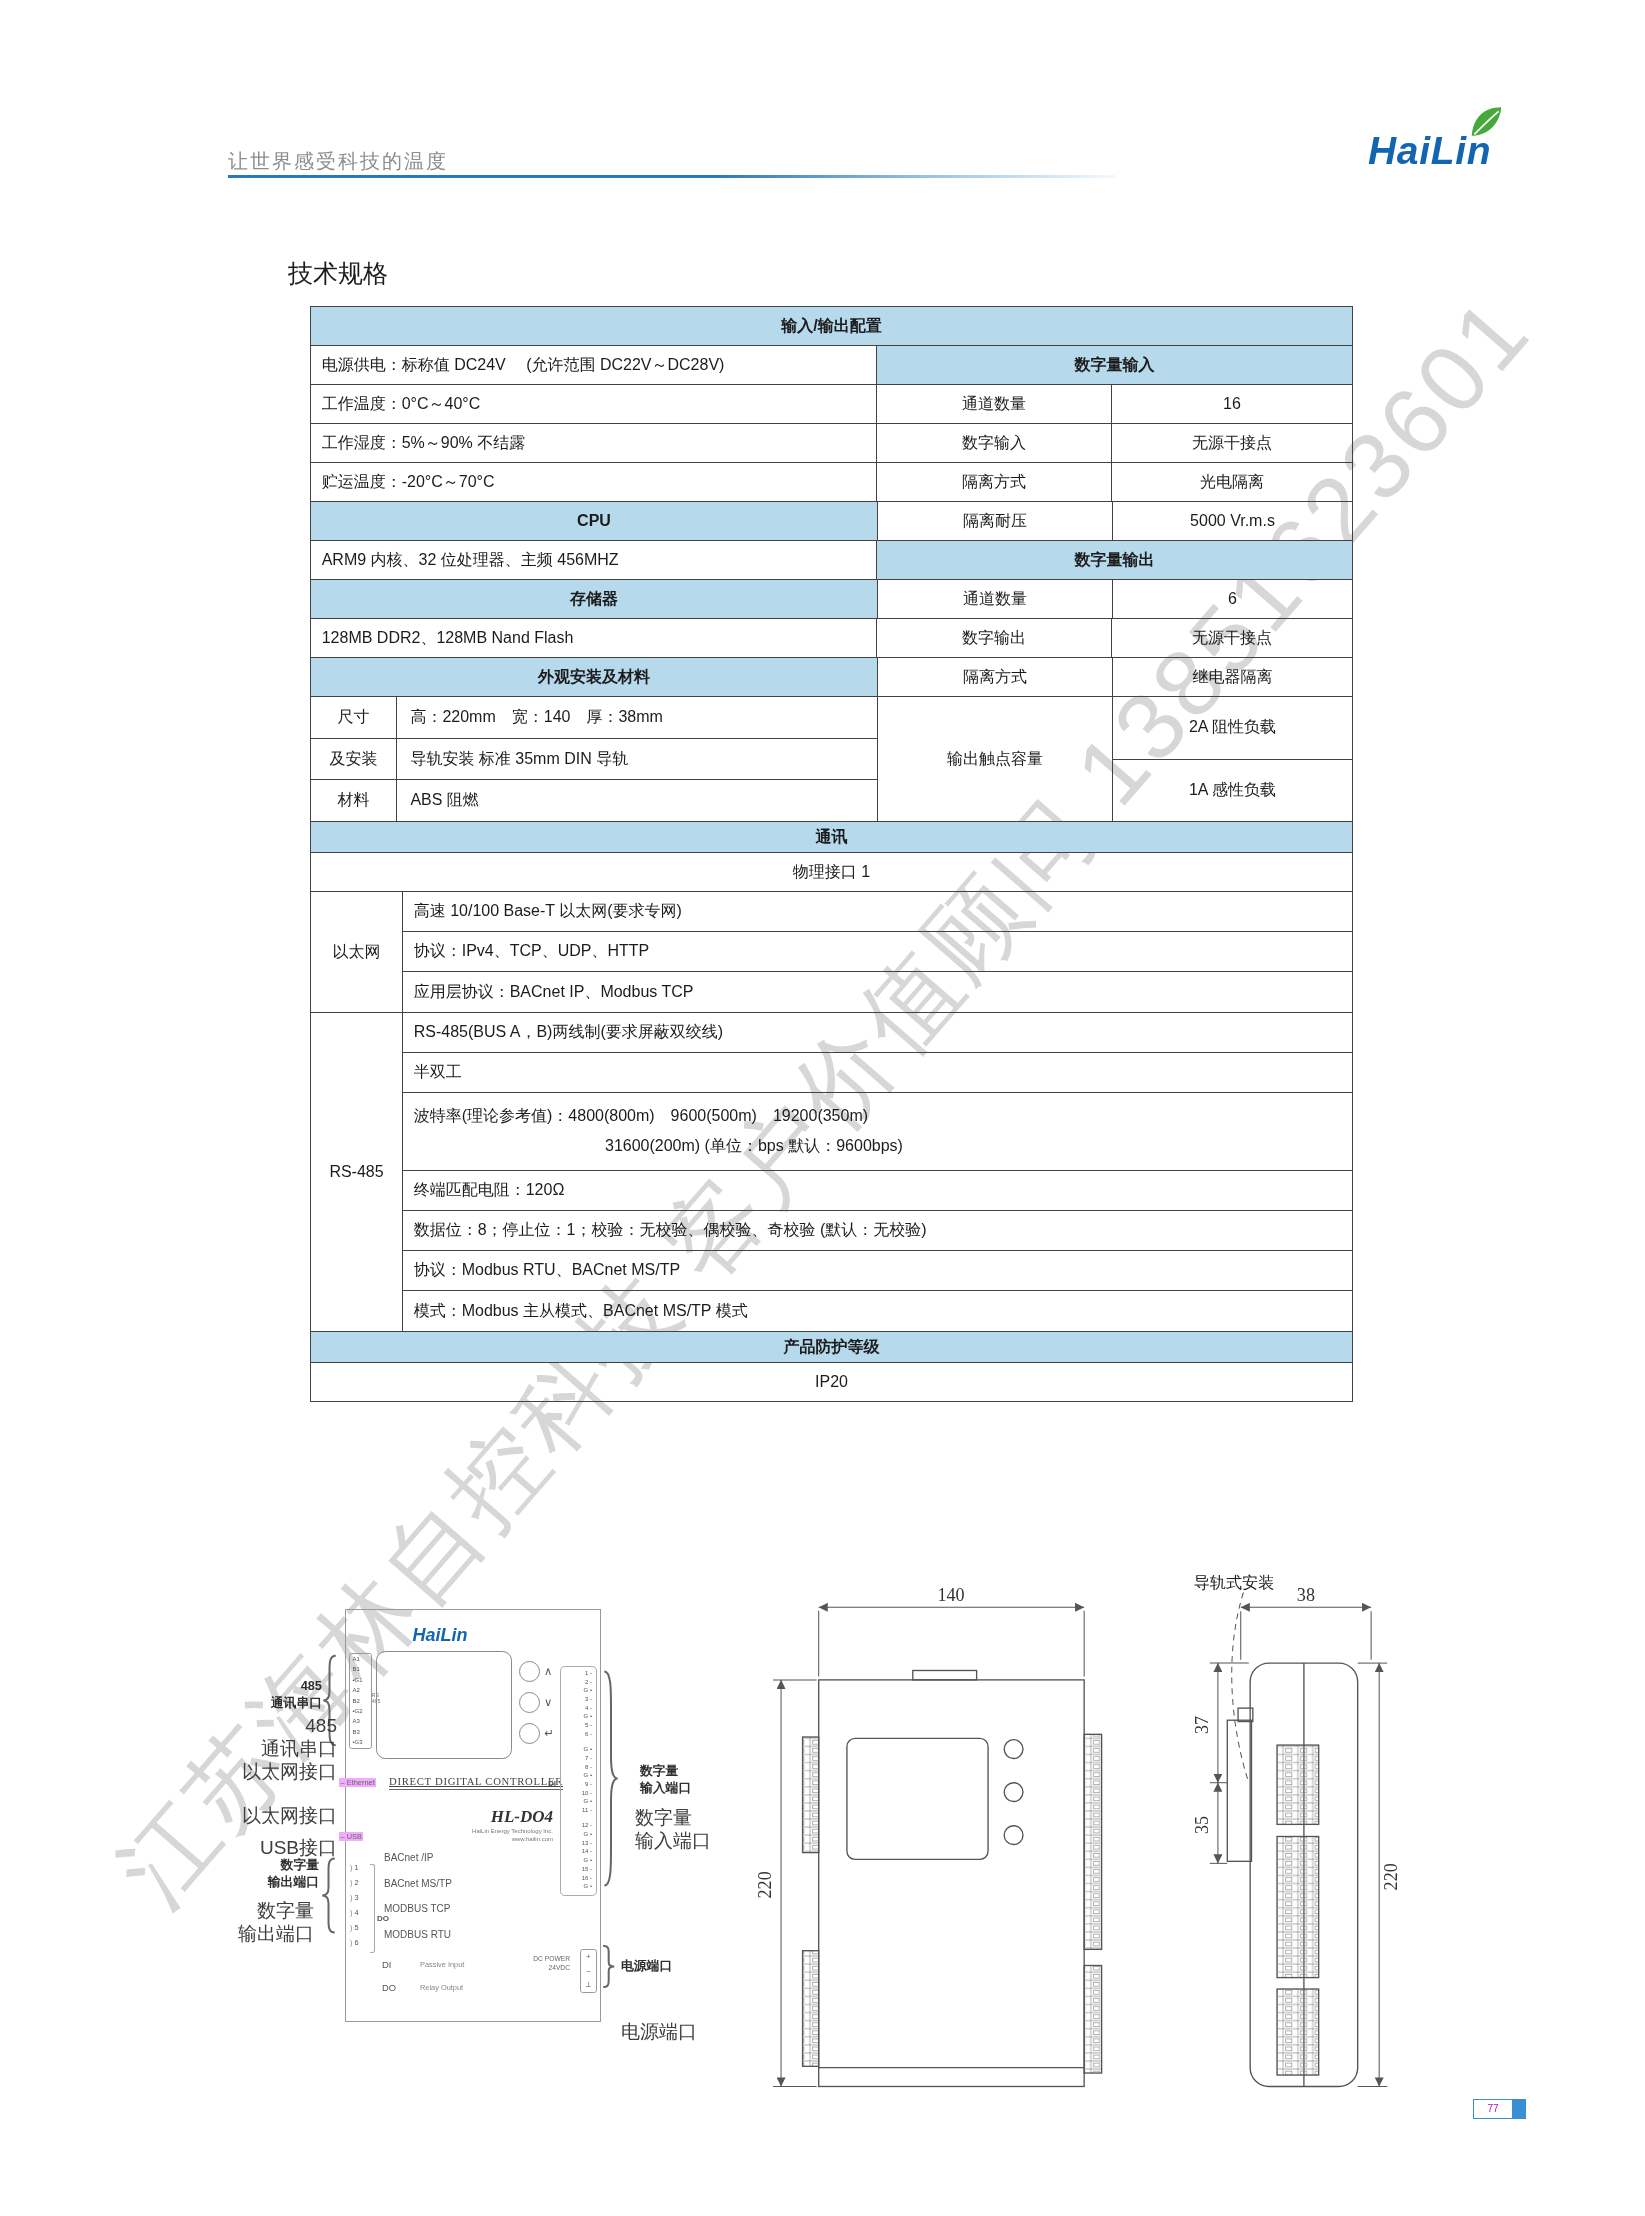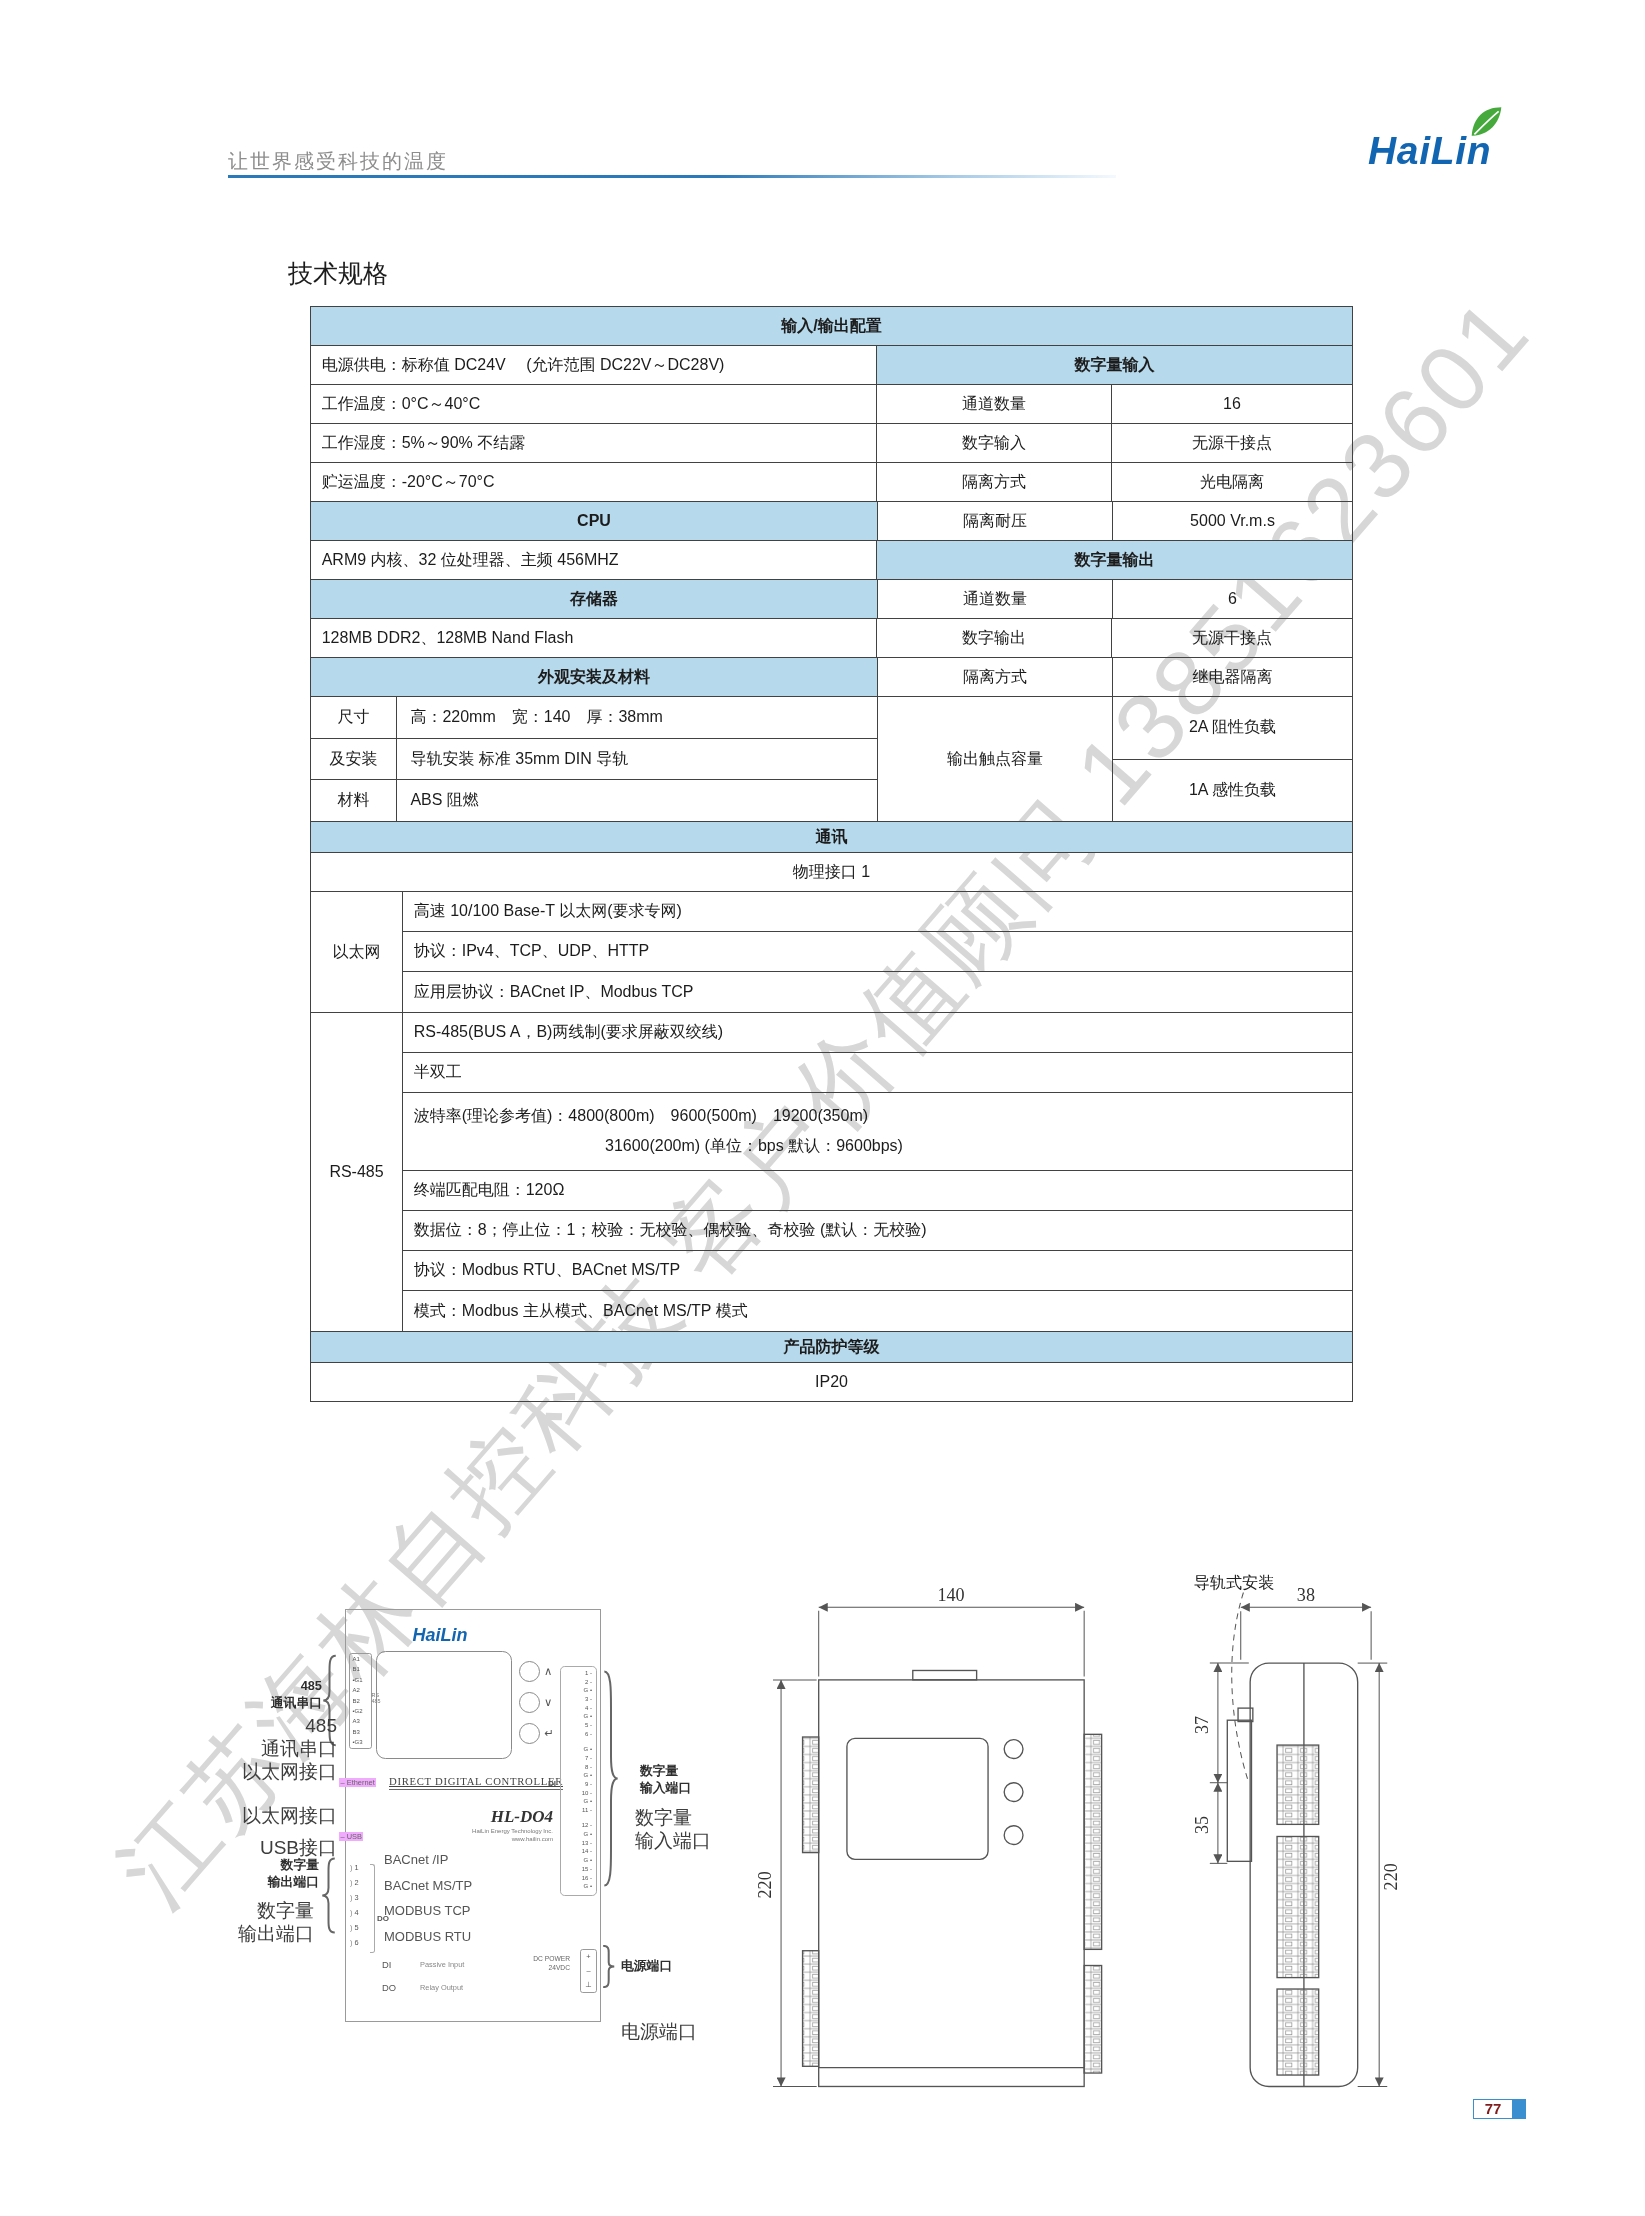"BACnet /IP" .proto { font-size: 13px -> 10px }
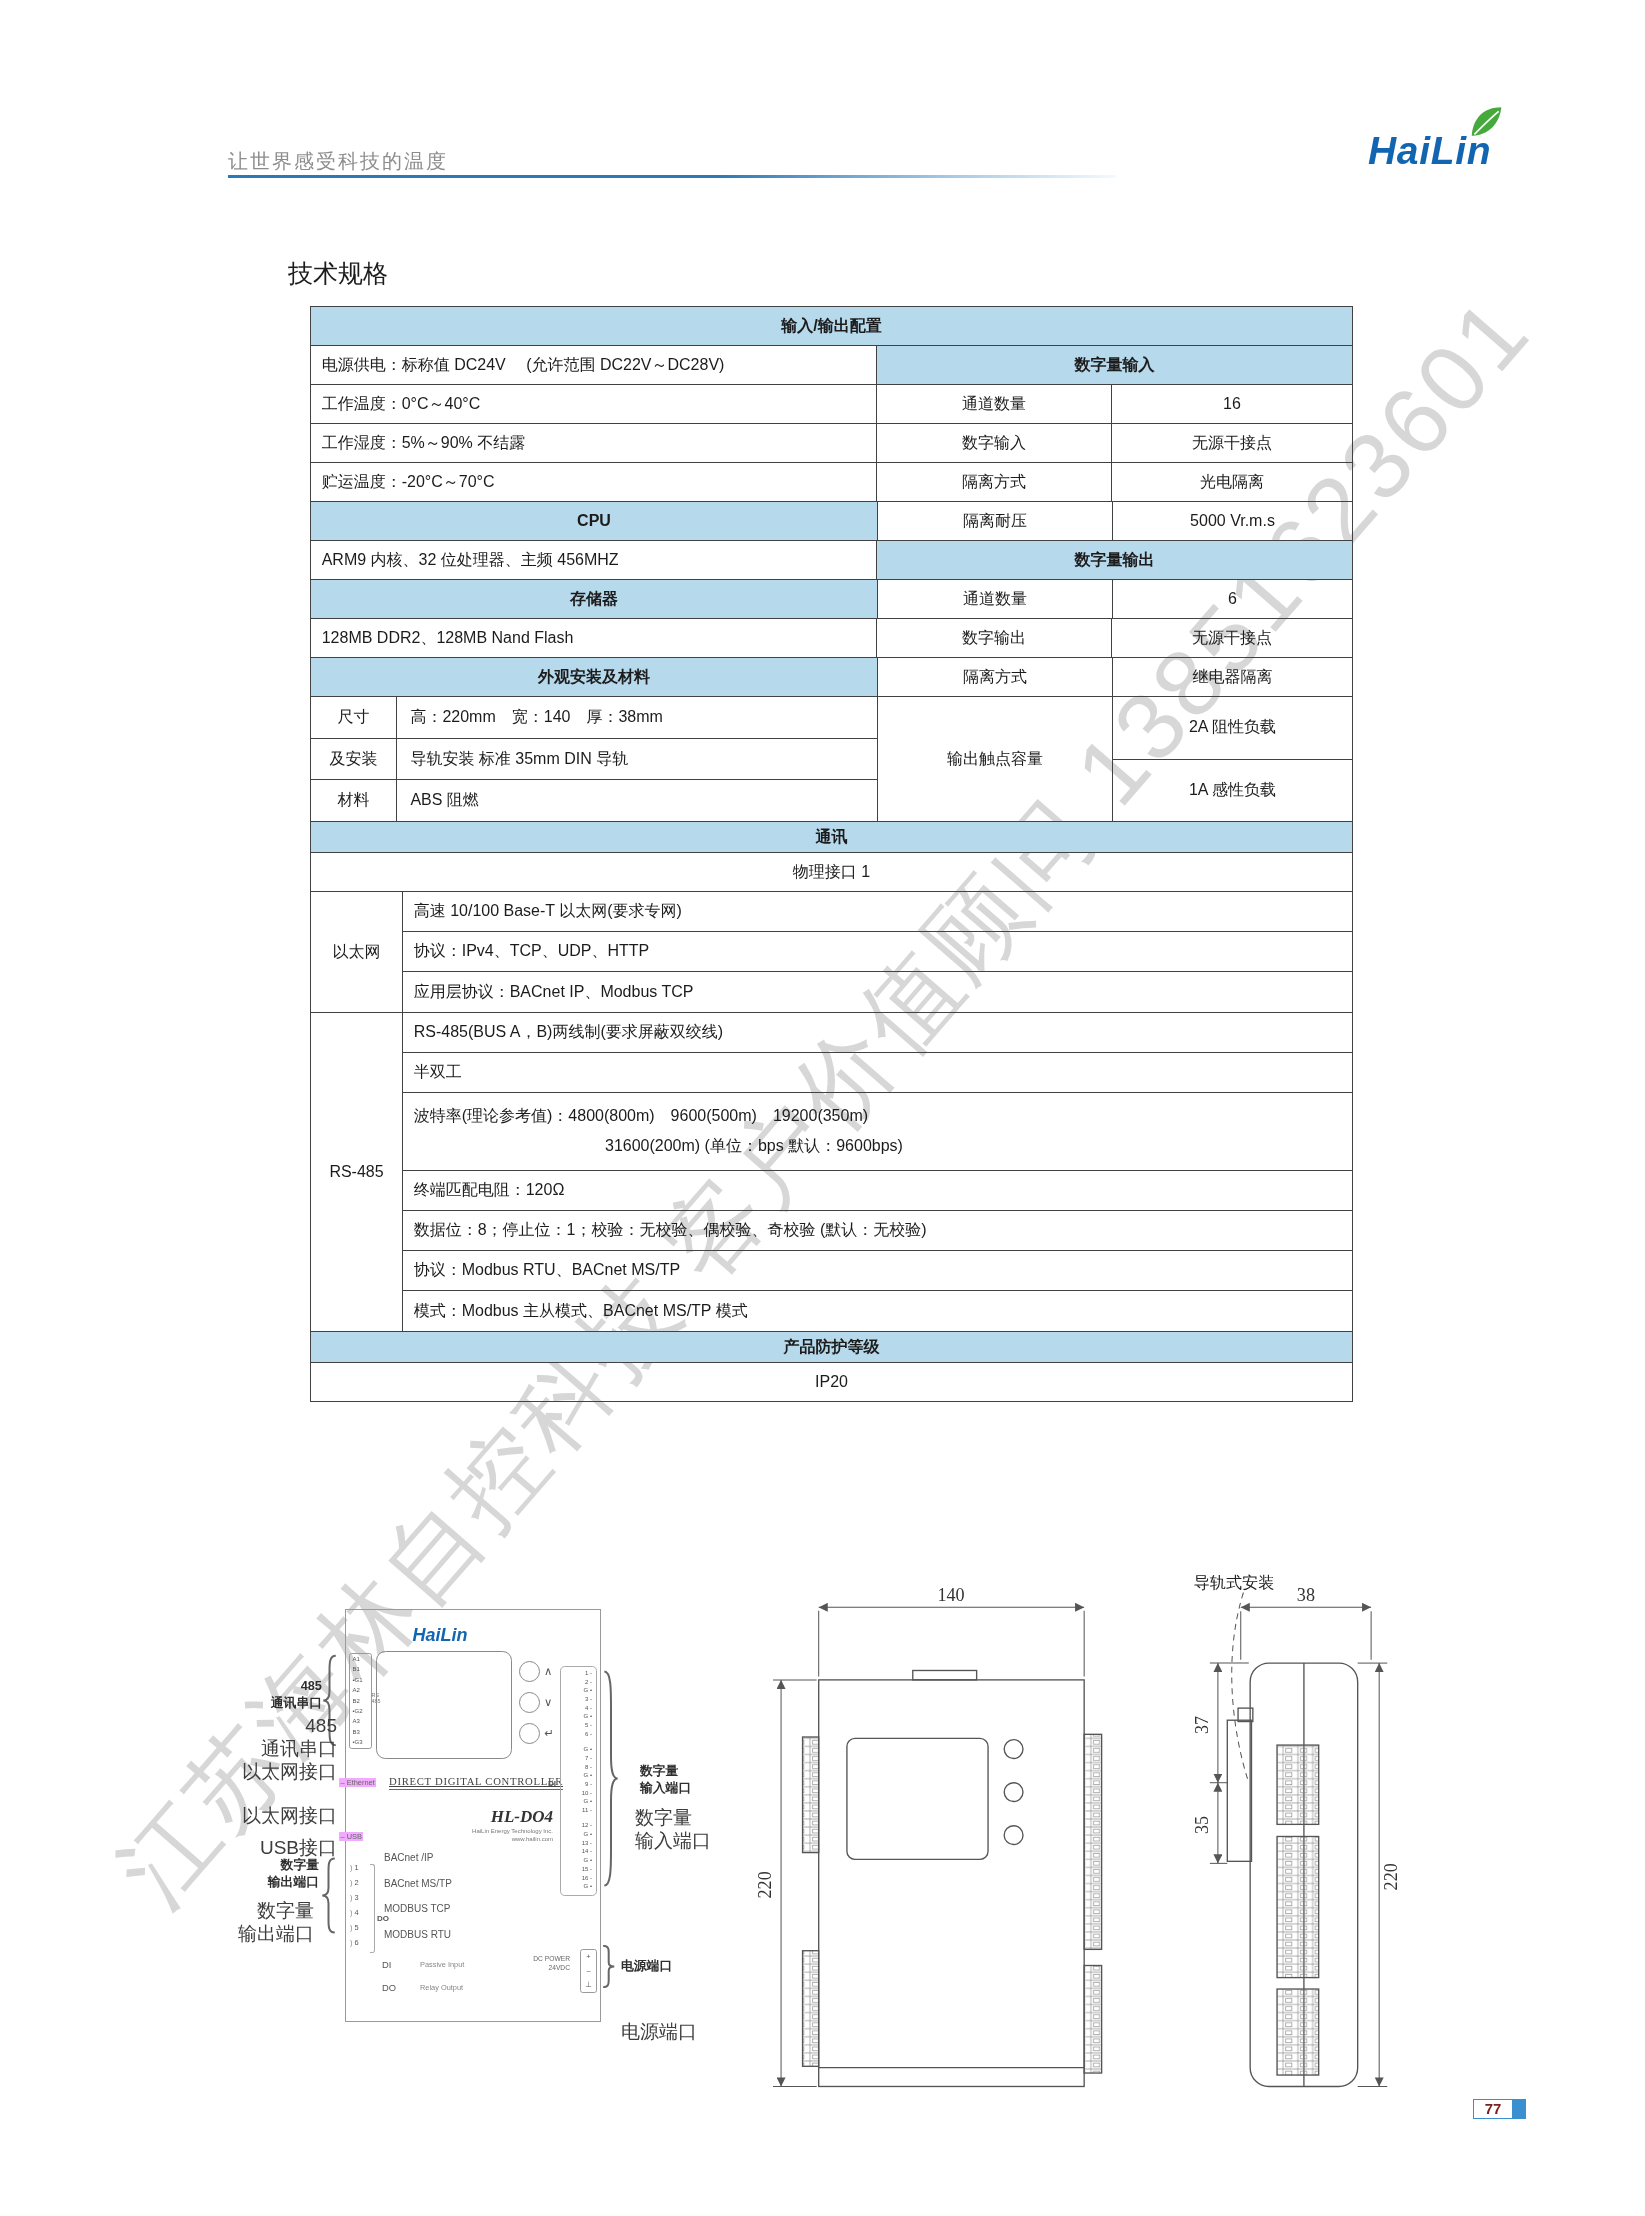"77" .badge-num { color: #7f1d1d -> #a21caf; font-size: 15px -> 10px; font-weight: bold -> none }
